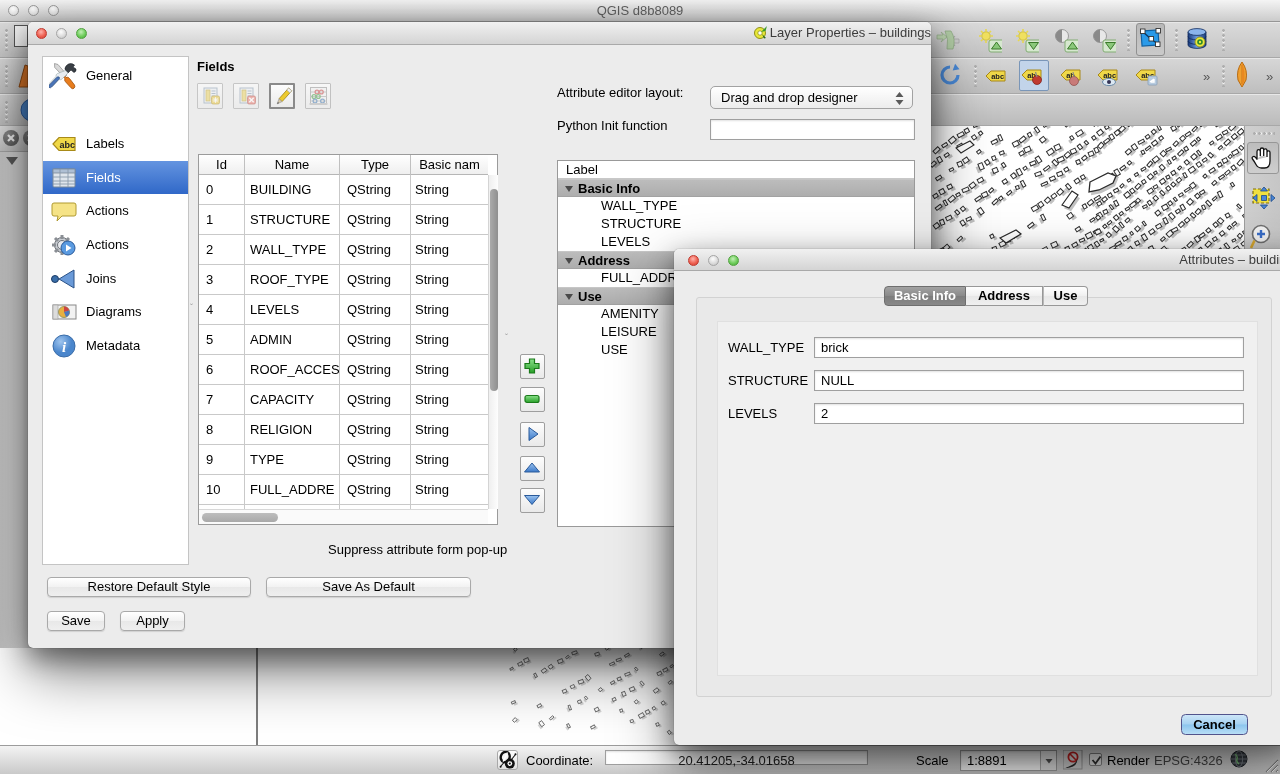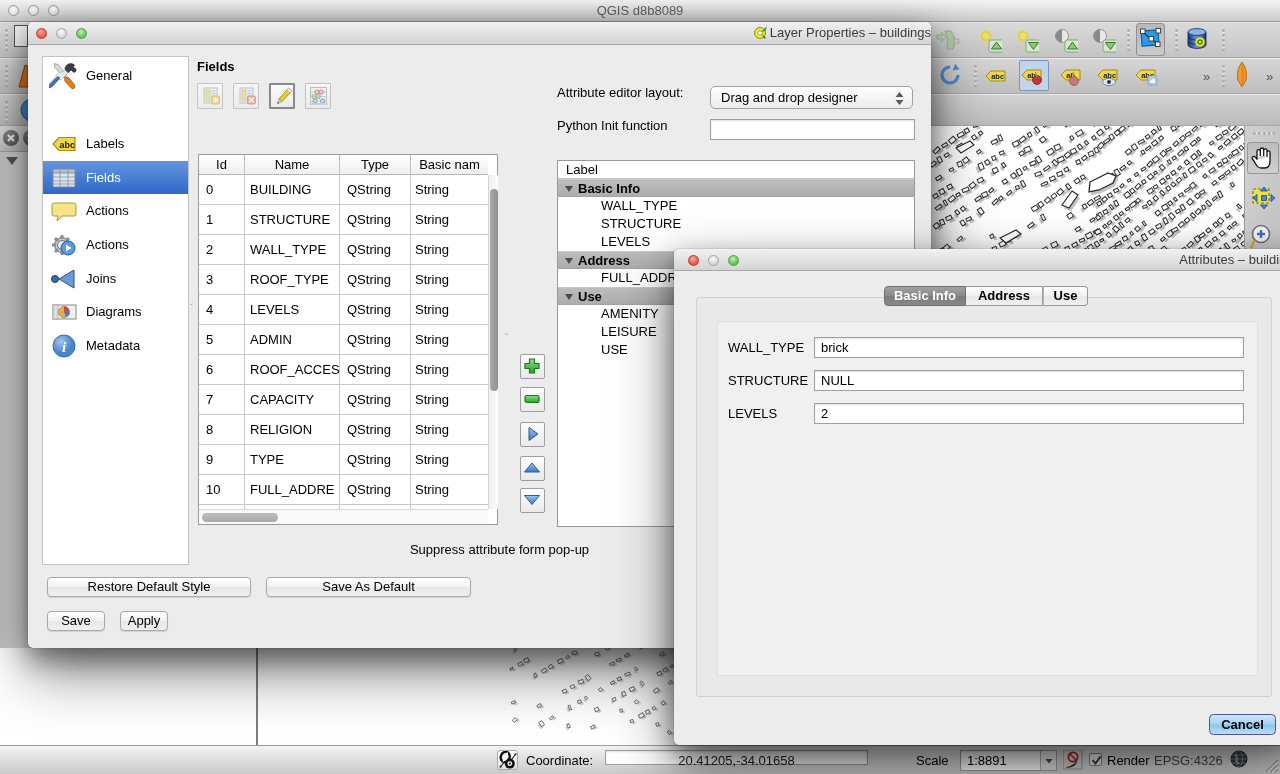"Suppress attribute form pop-up" div.abs { text-align: center -> left }
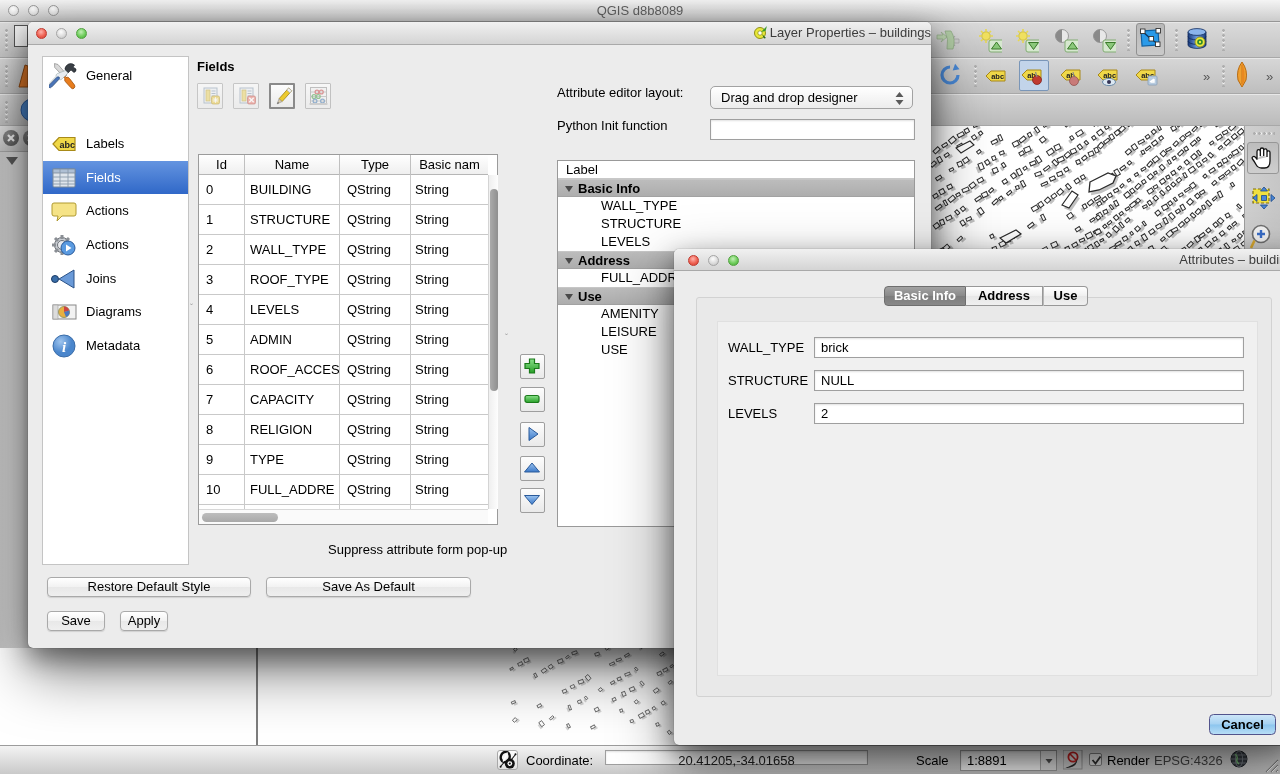"Apply" div.mbtn { width: 48px -> 65px }
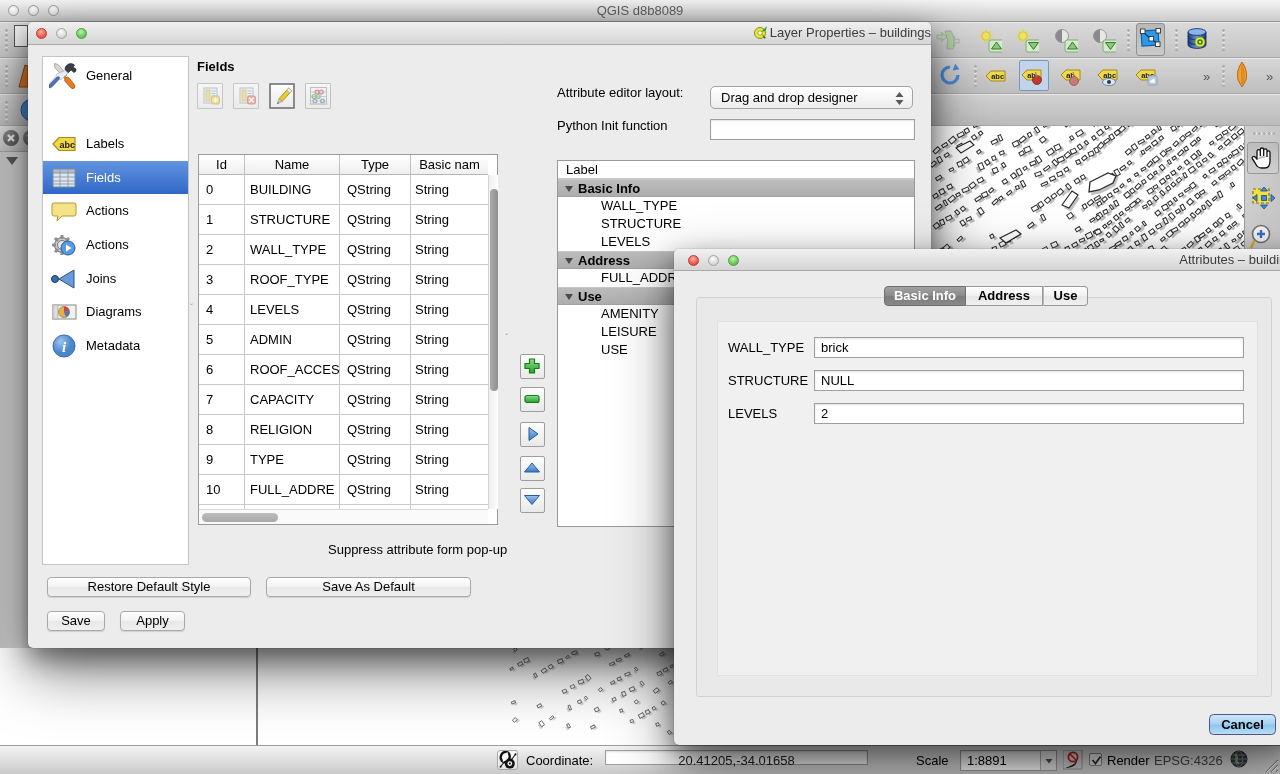"Cancel" div.abs { left: 535px -> 507px }
